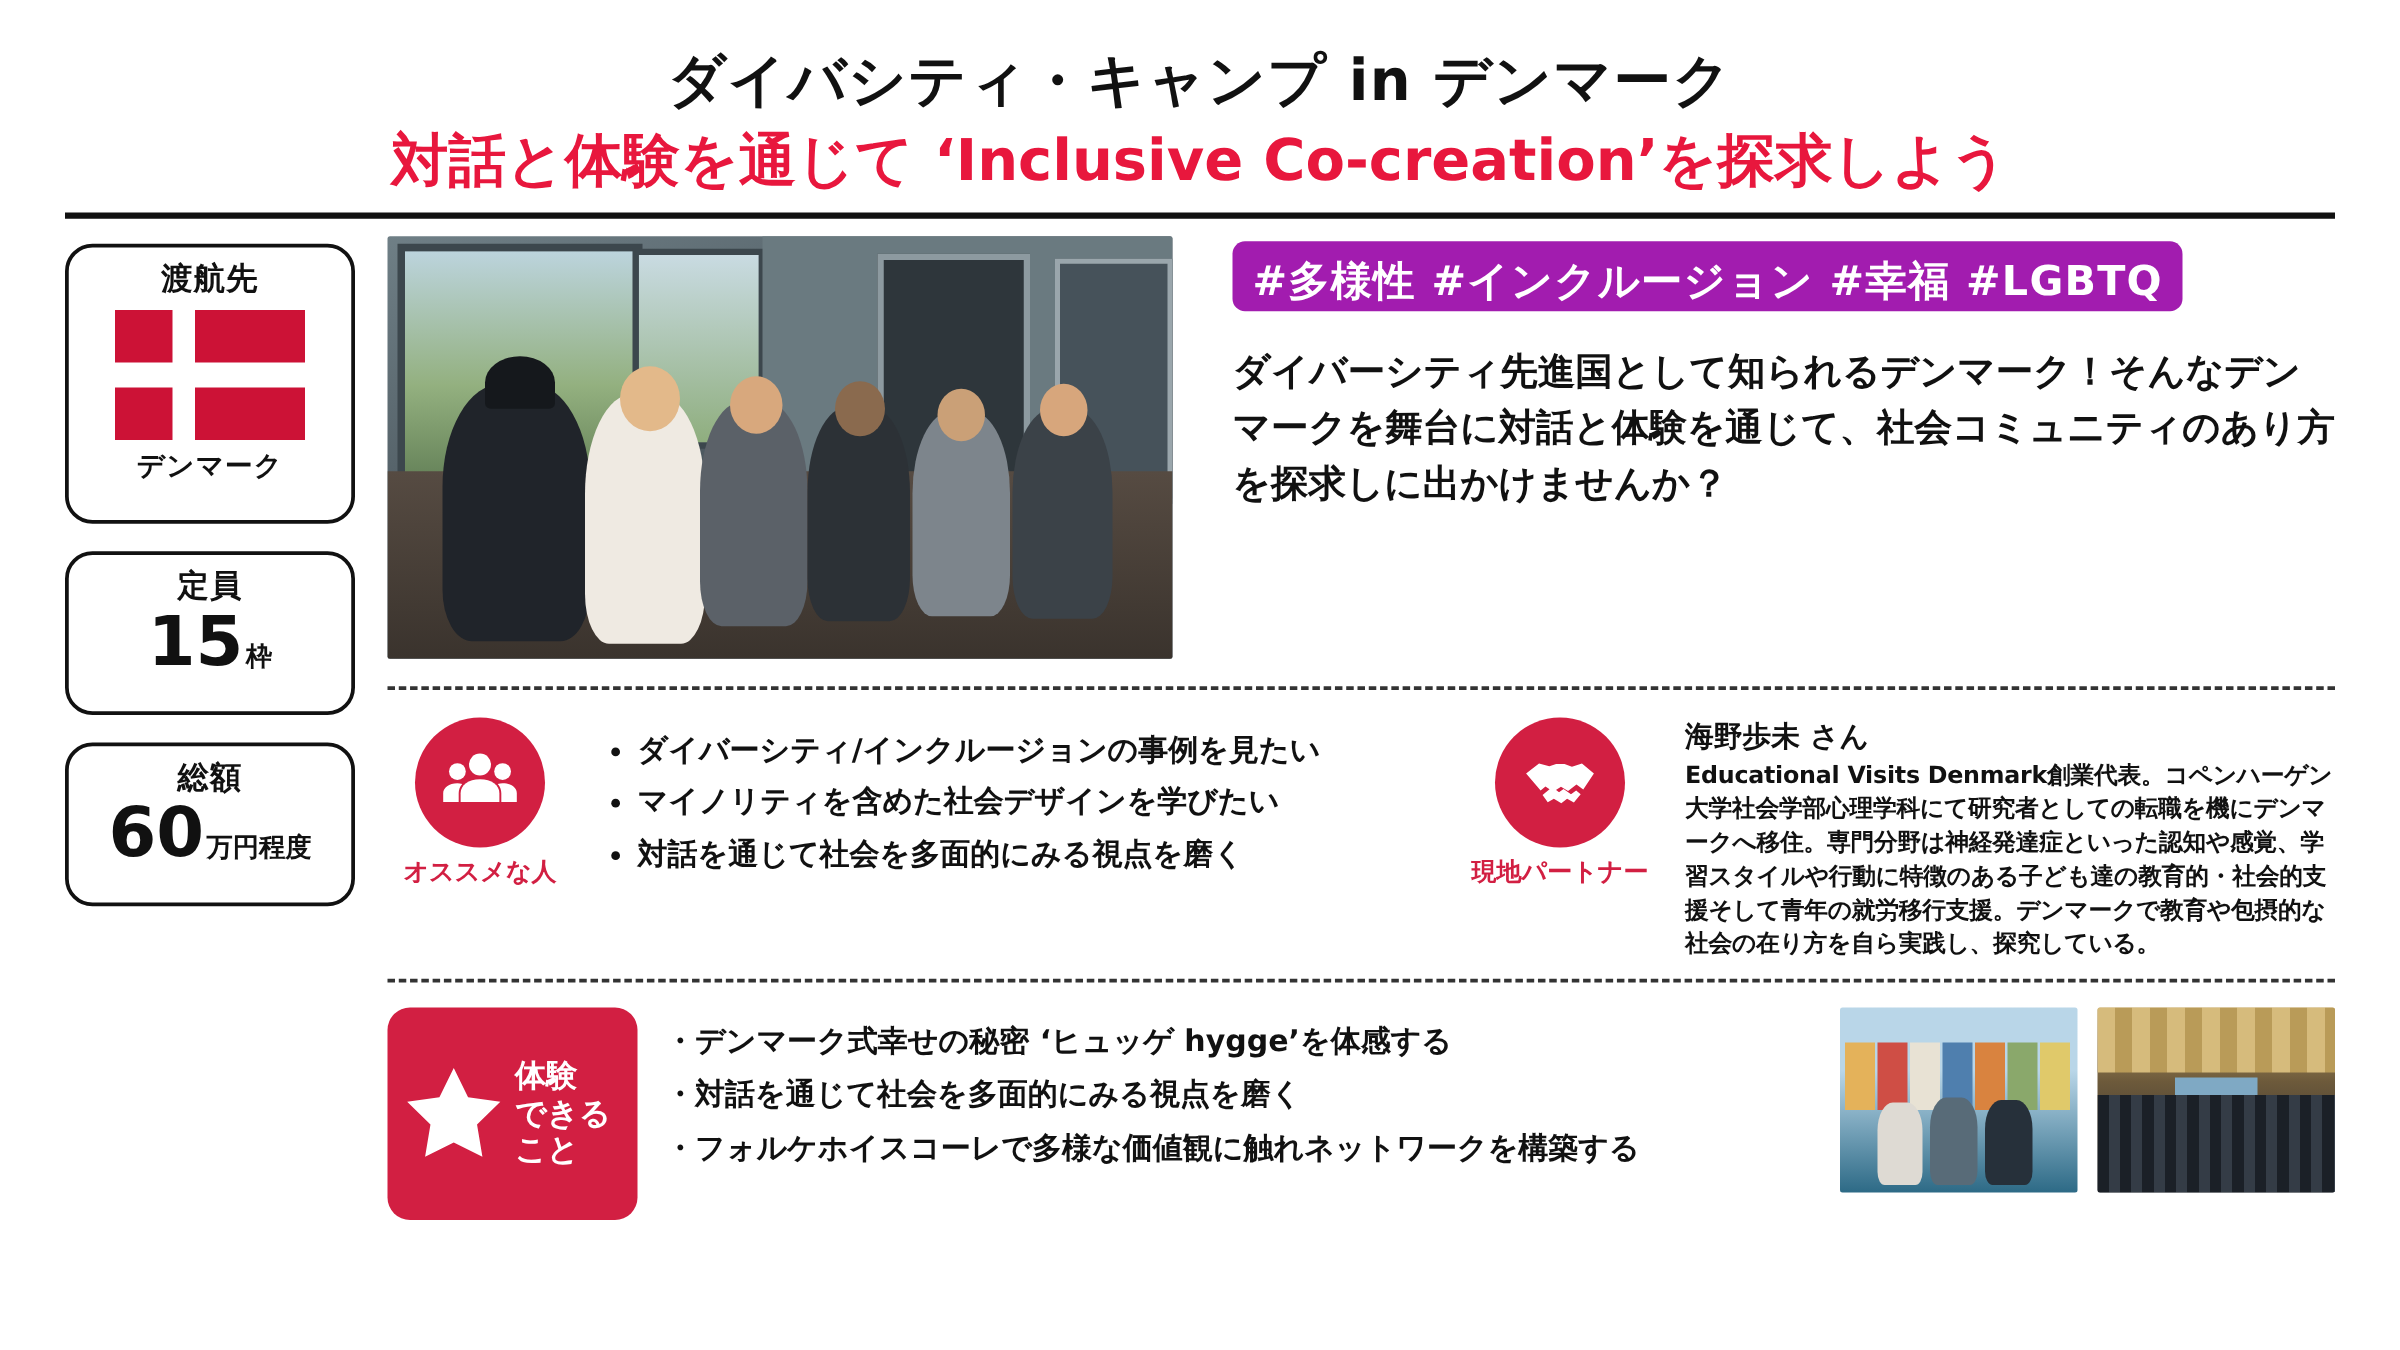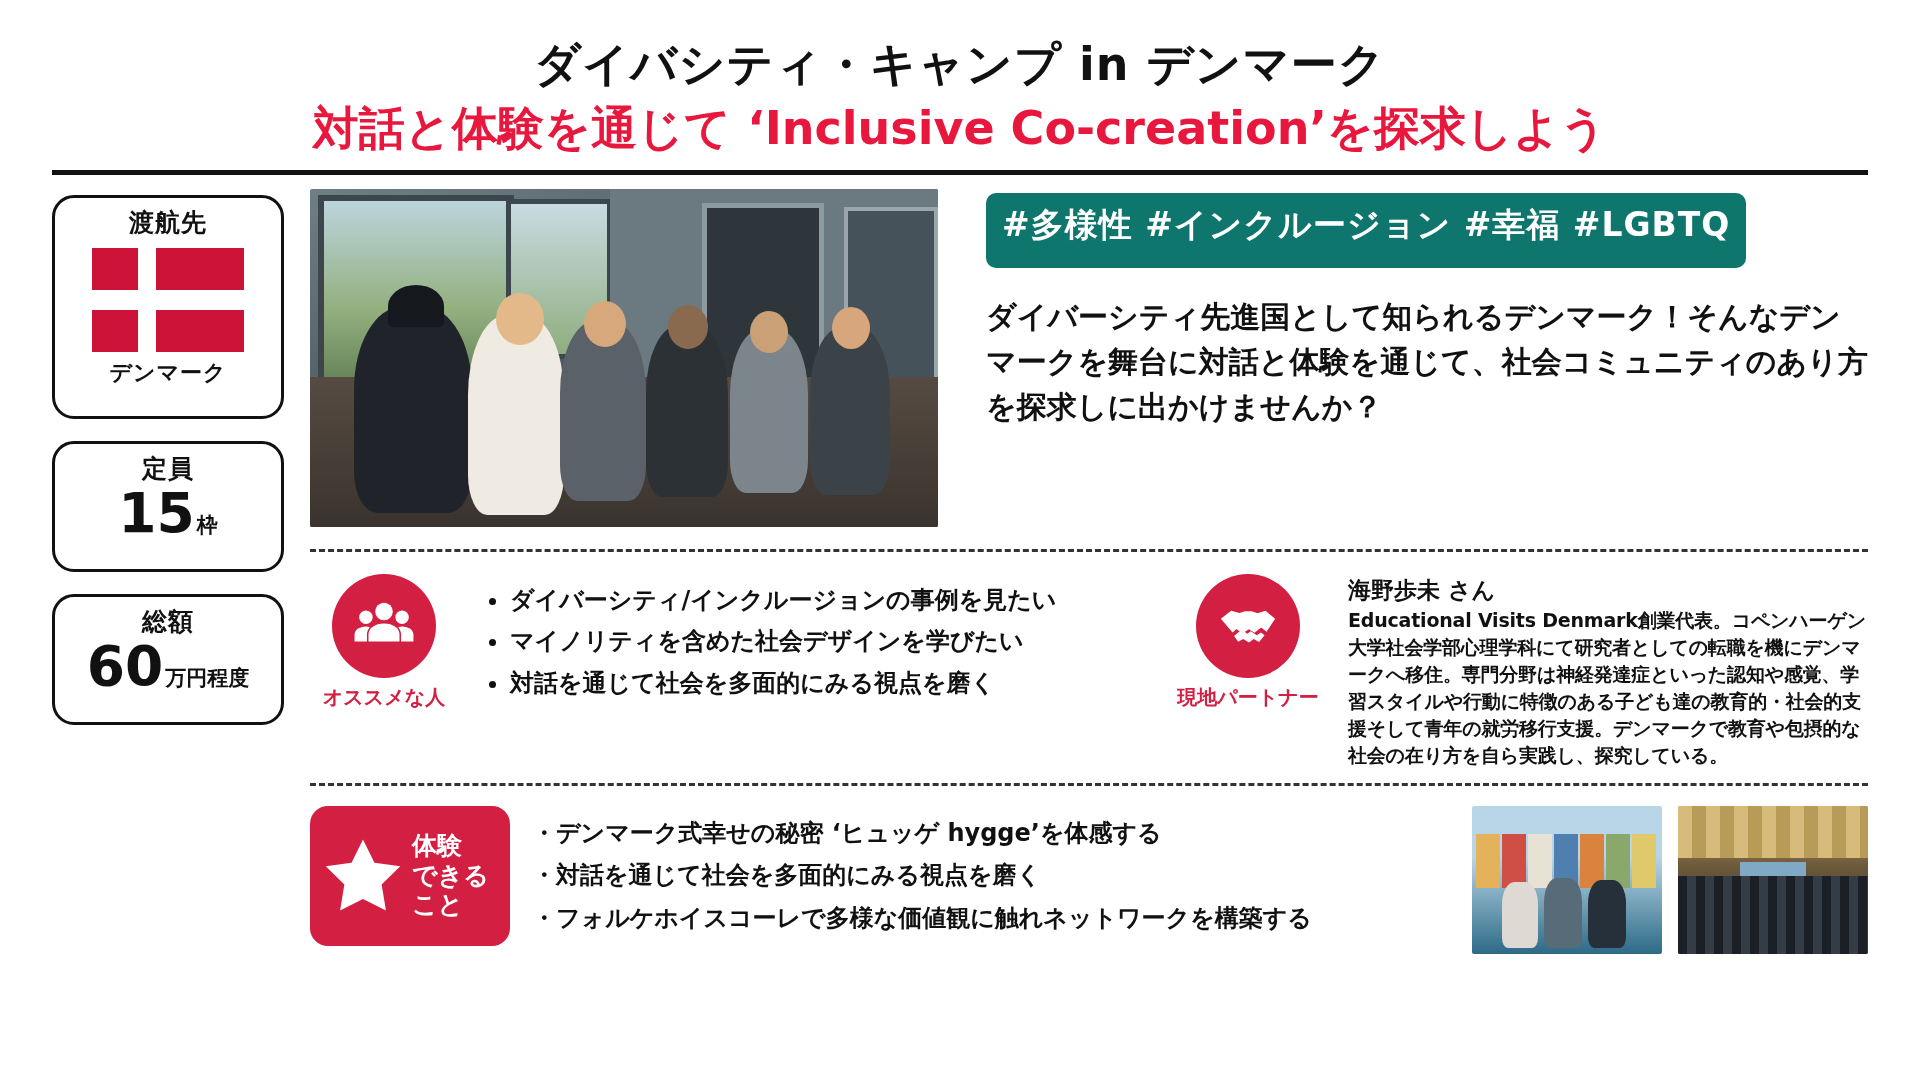"#多様性 #インクルージョン #幸福 #LGBTQ" .hash-banner { background: #0f766e -> #a21caf; padding: 10px 16px 20px 16px -> 10px 16px 1px 16px }
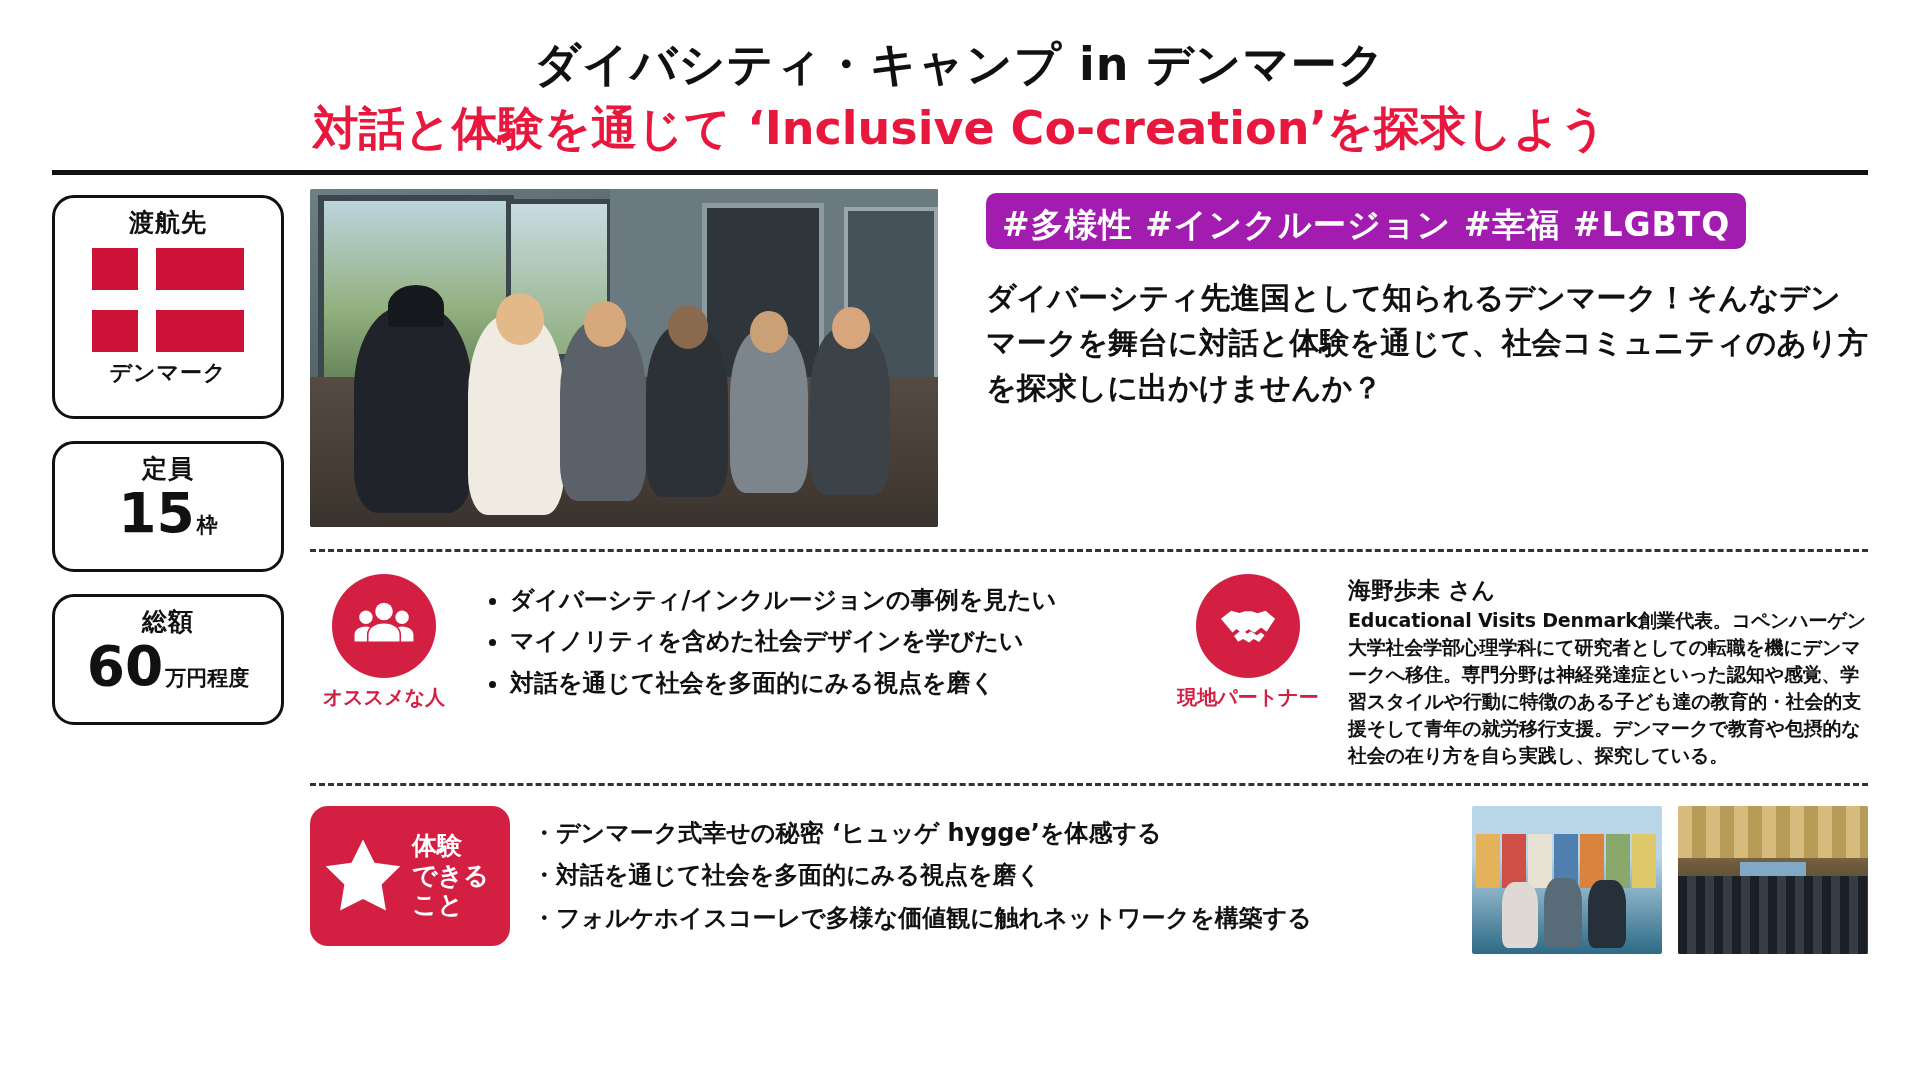"体験" .exp-badge { height: 140px -> 170px }
